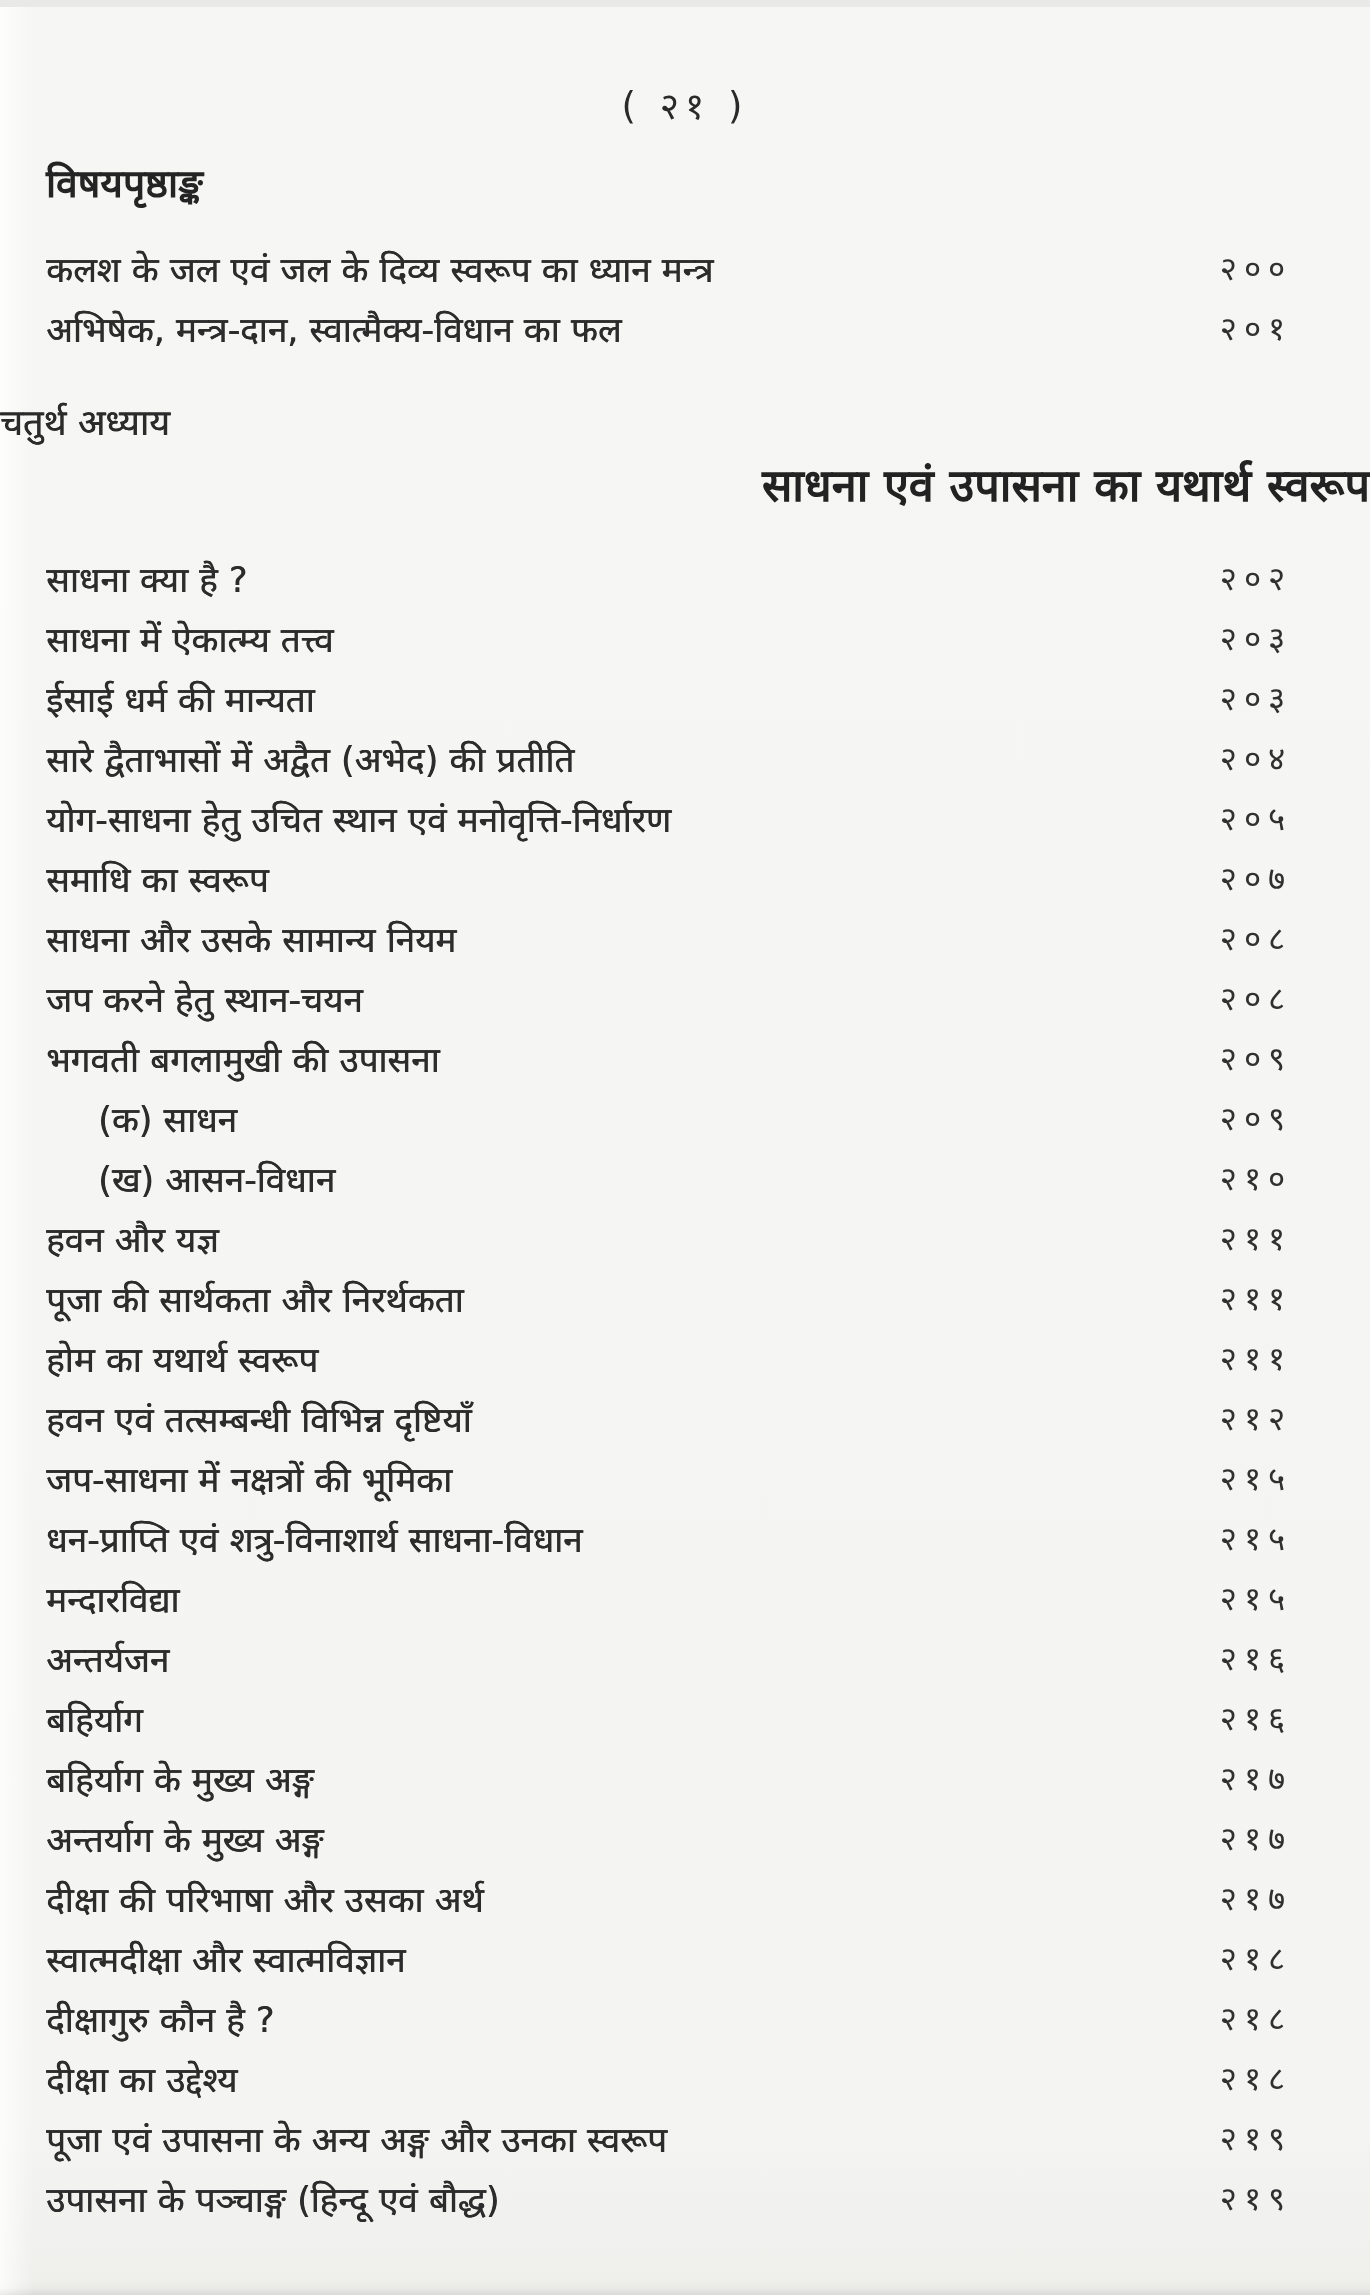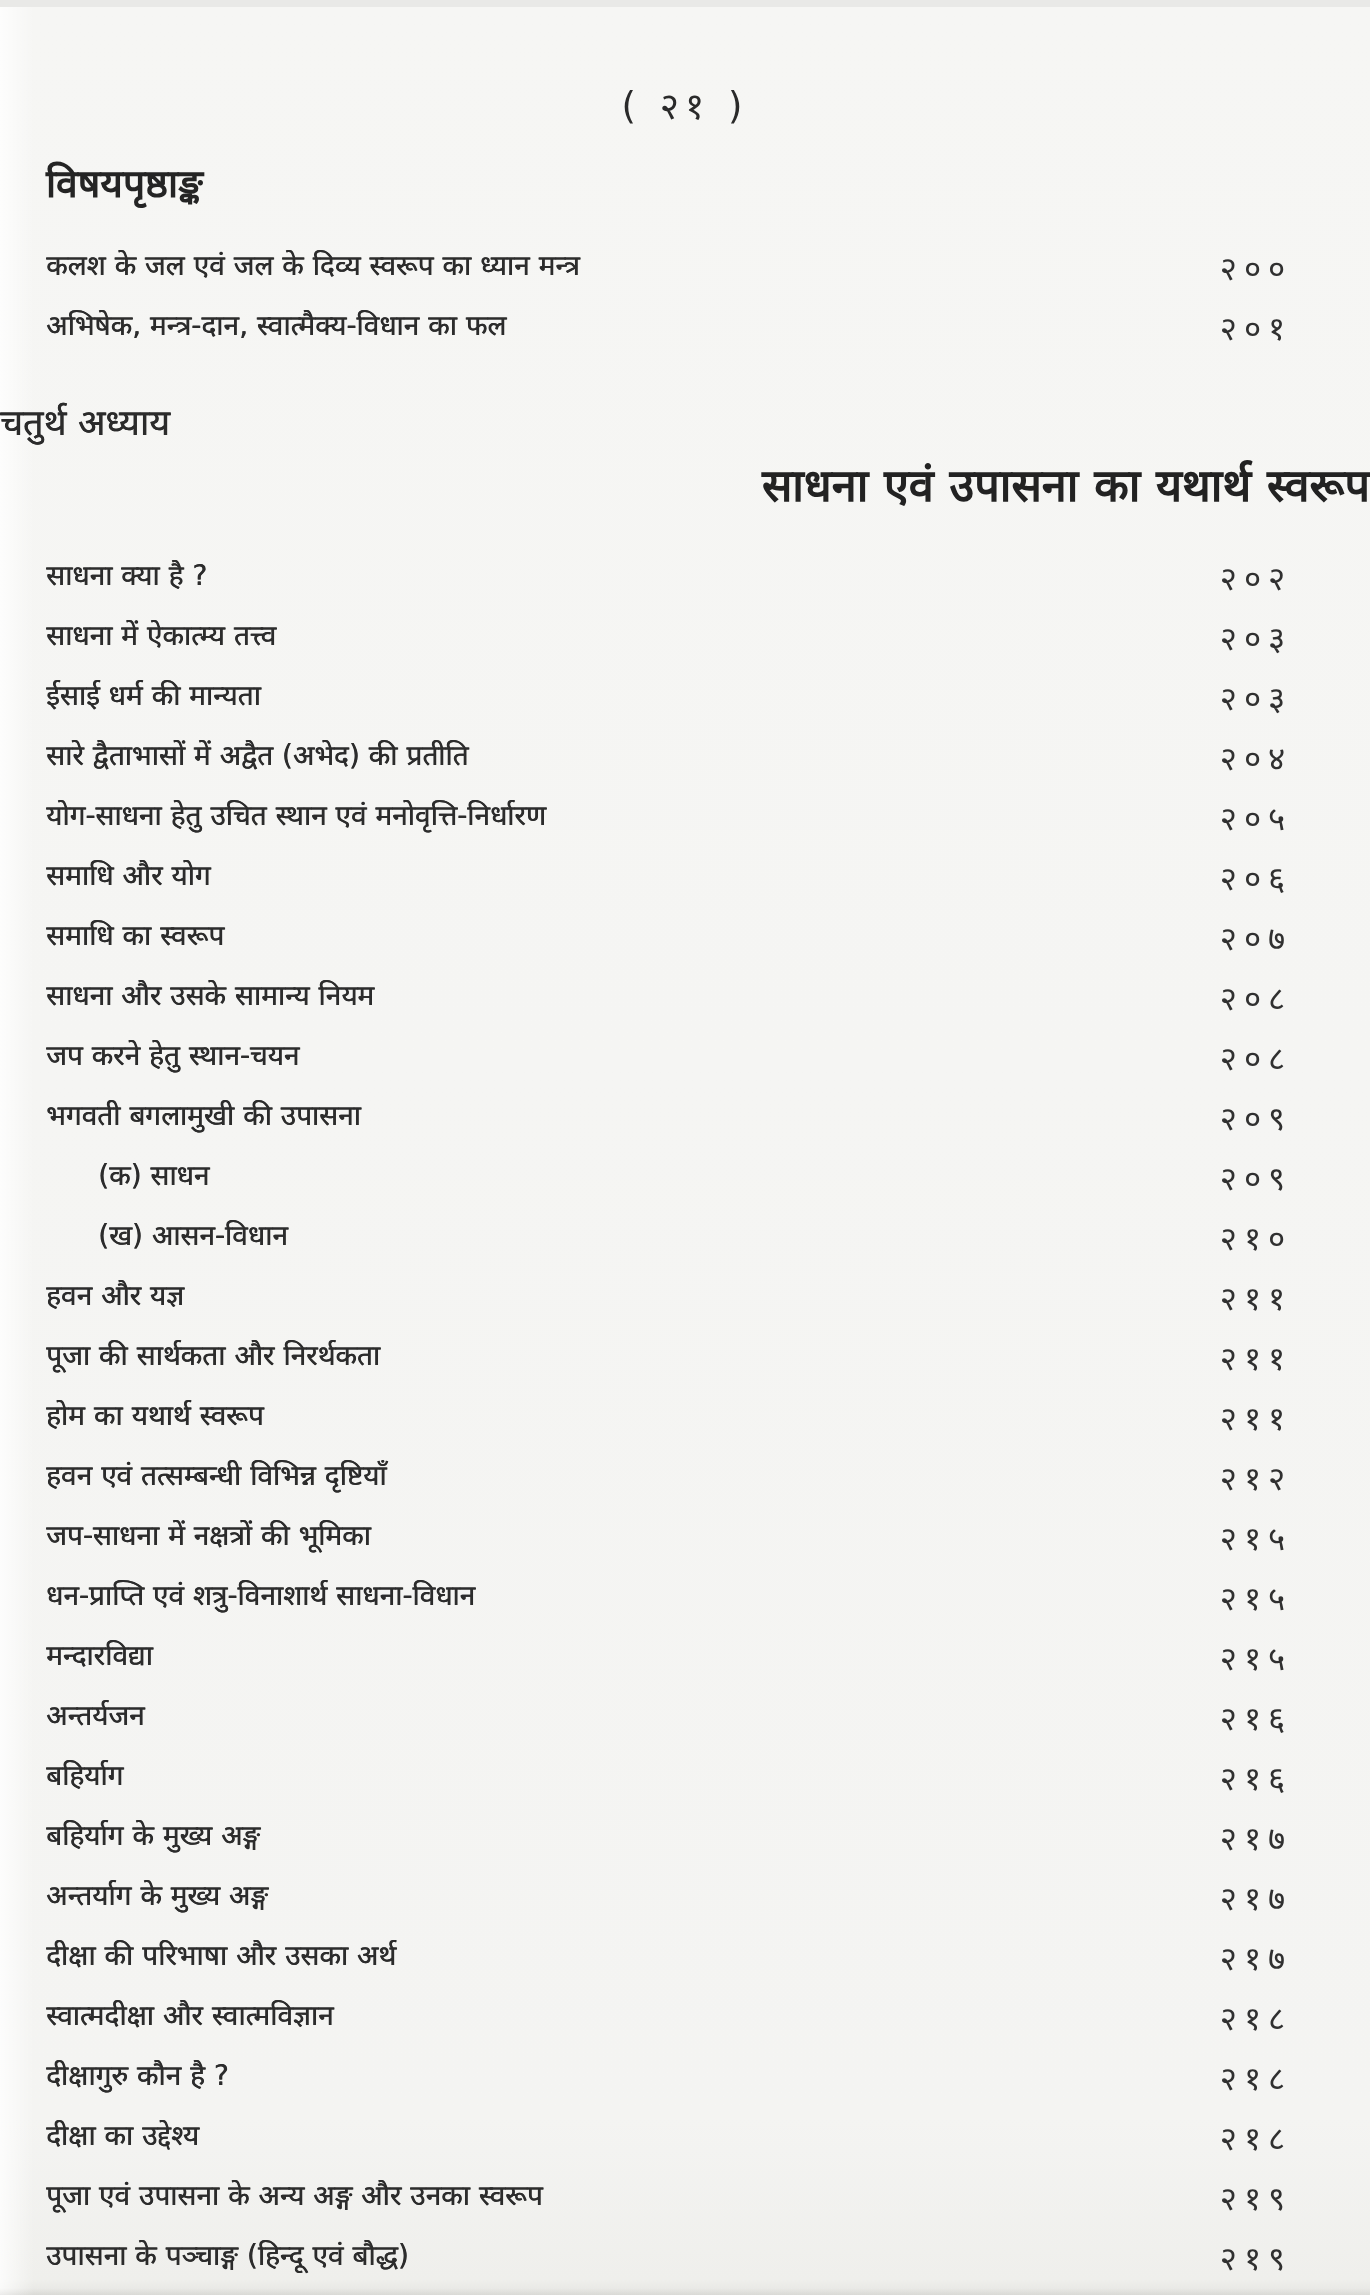"कलश के जल एवं जल" .toc-row .title { font-size: 28px -> 35px }
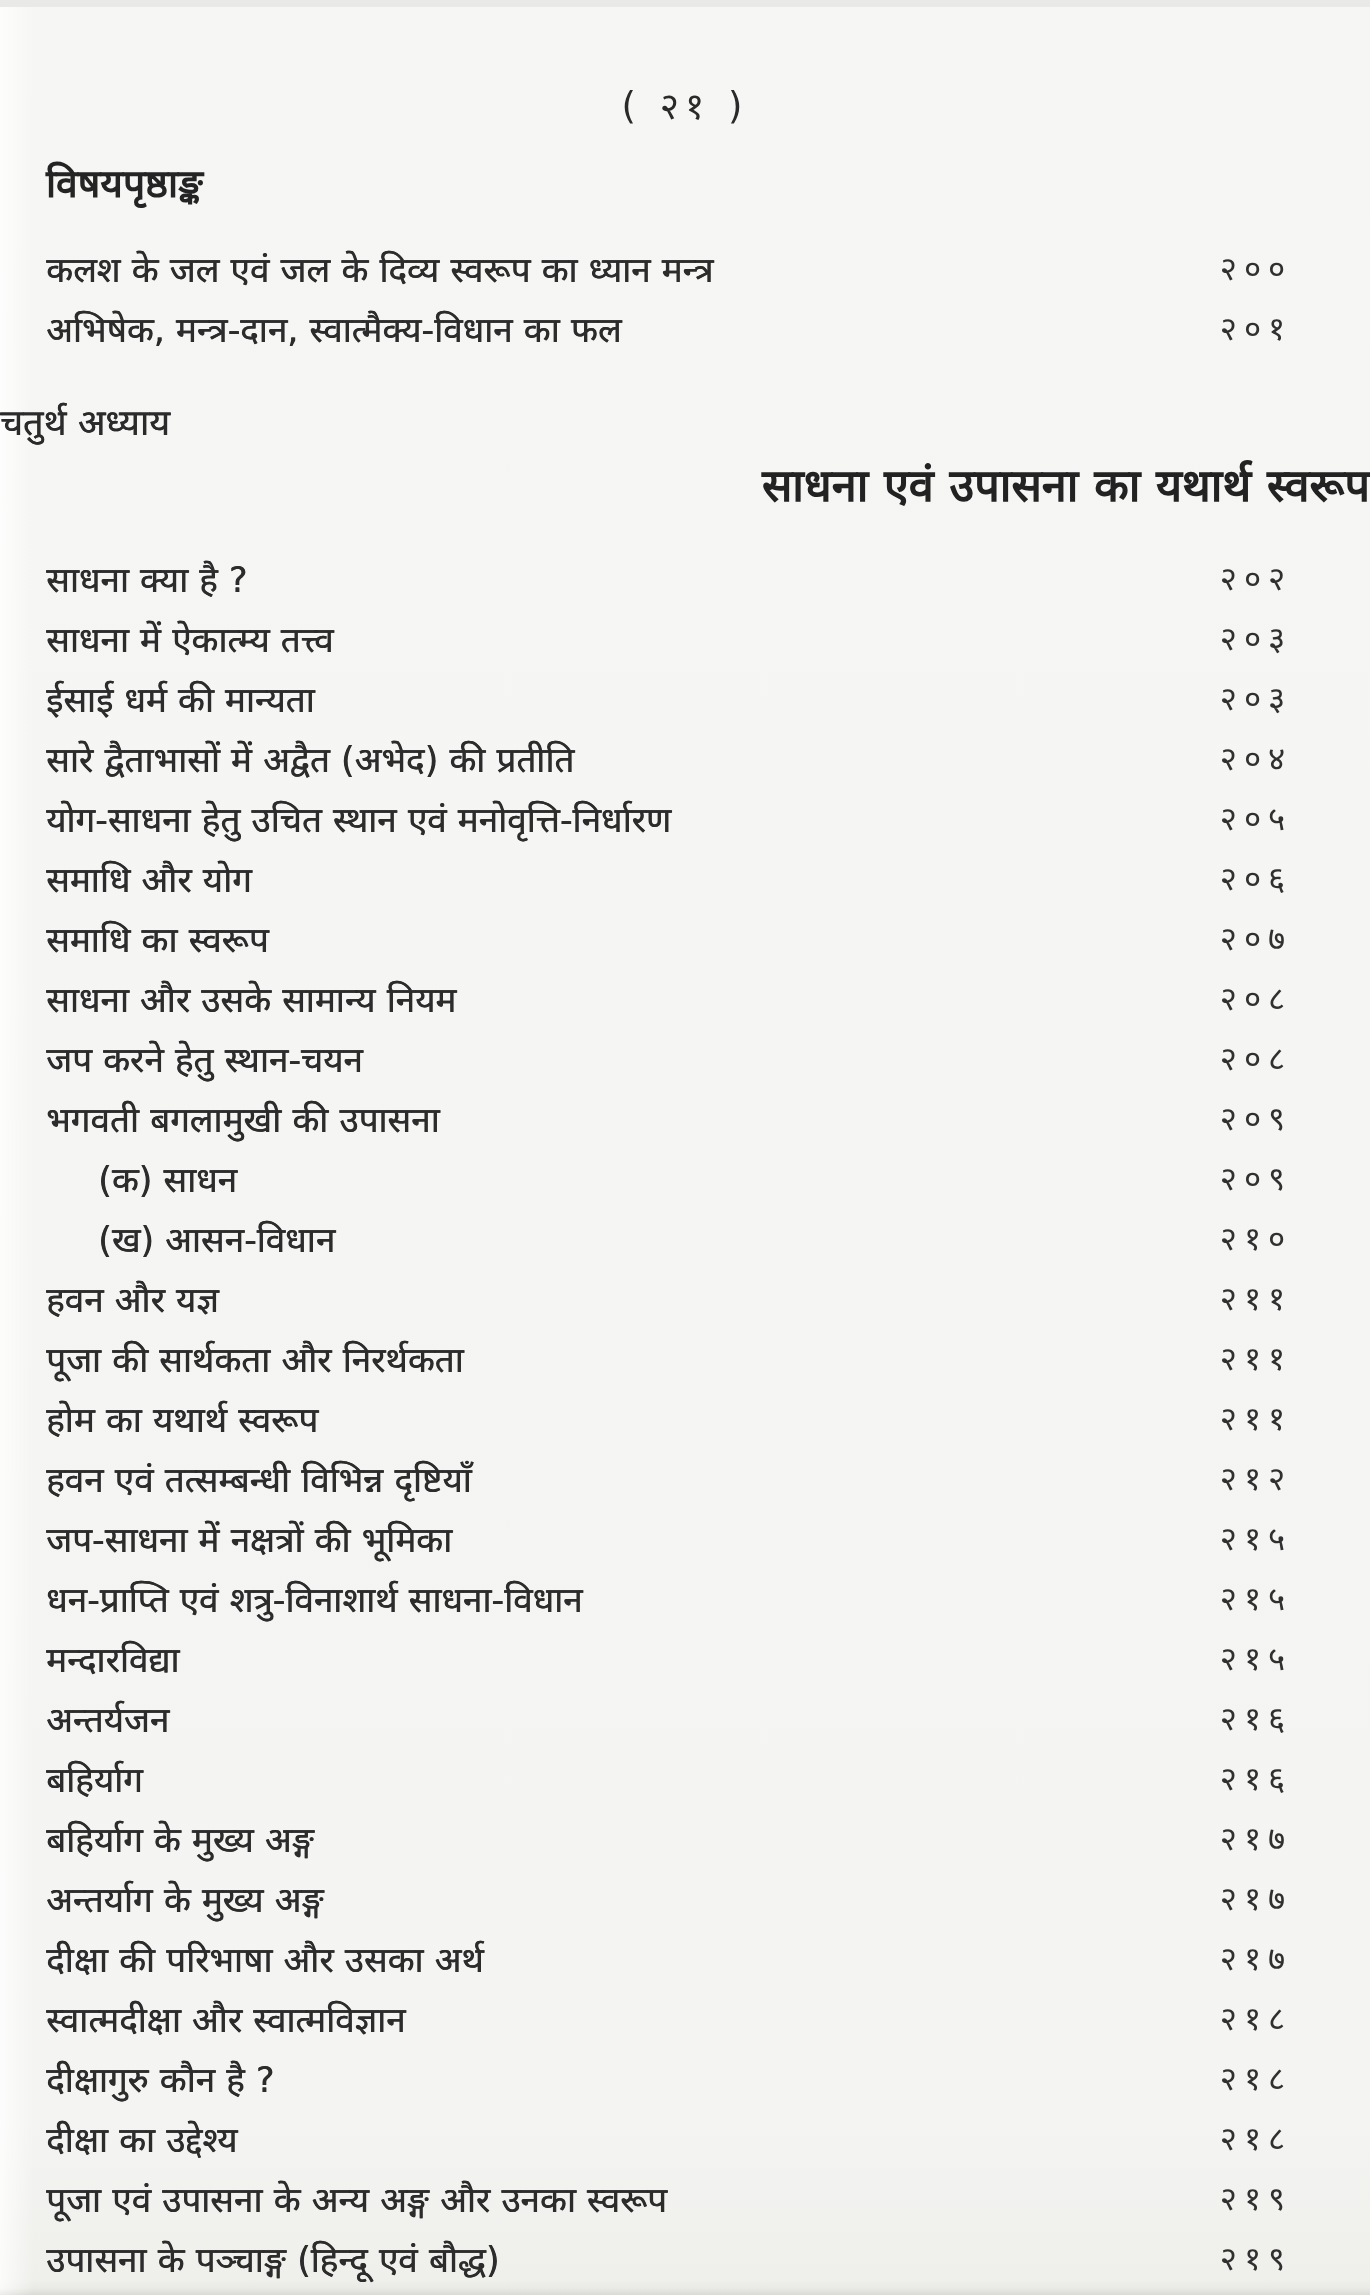"समाधि और योग" div.toc-row { html: <div> <span>समाधि और योग</span> <span>२०६</span> </div> -> none }
